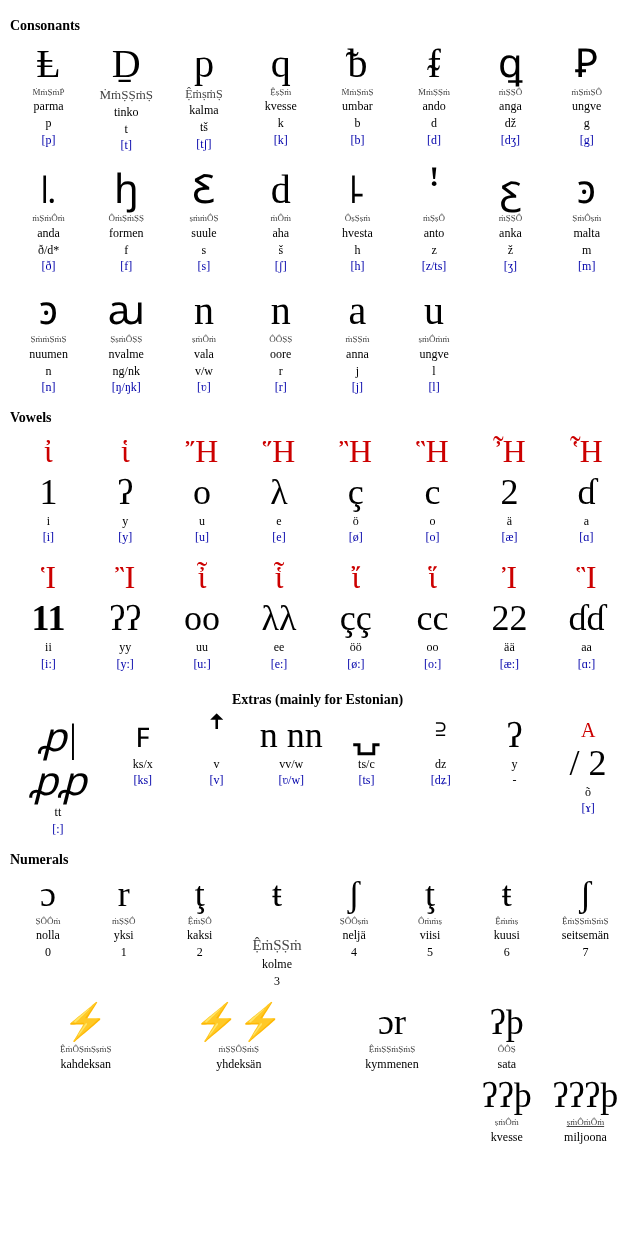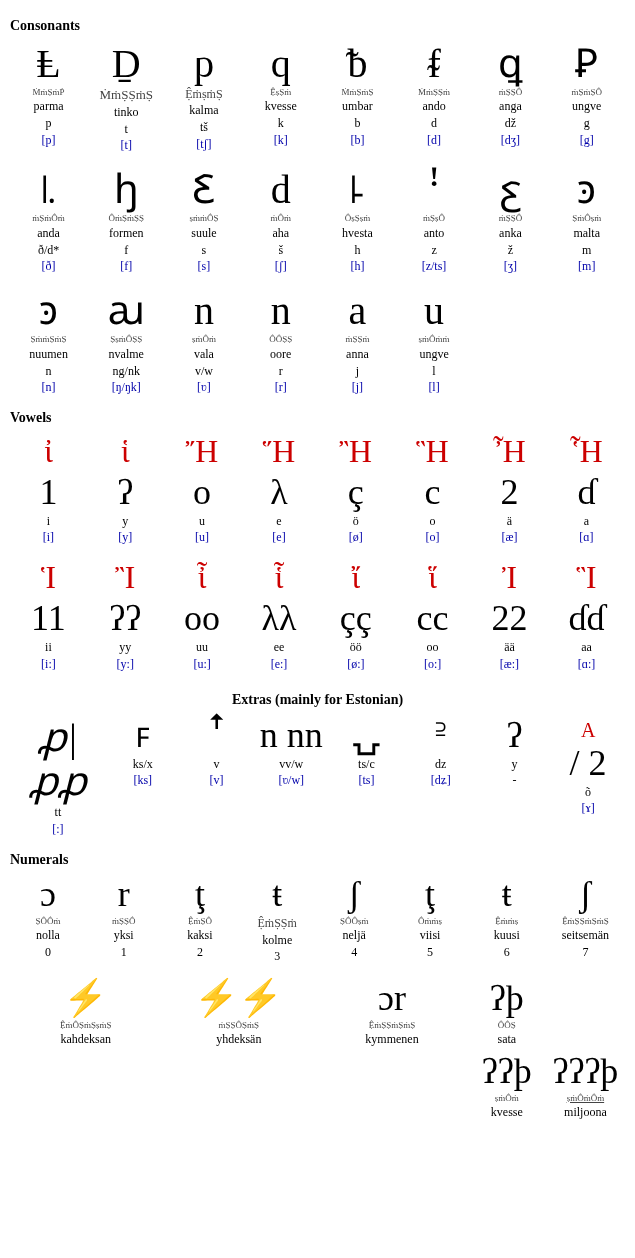"11" span.glyph { font-weight: none -> bold }
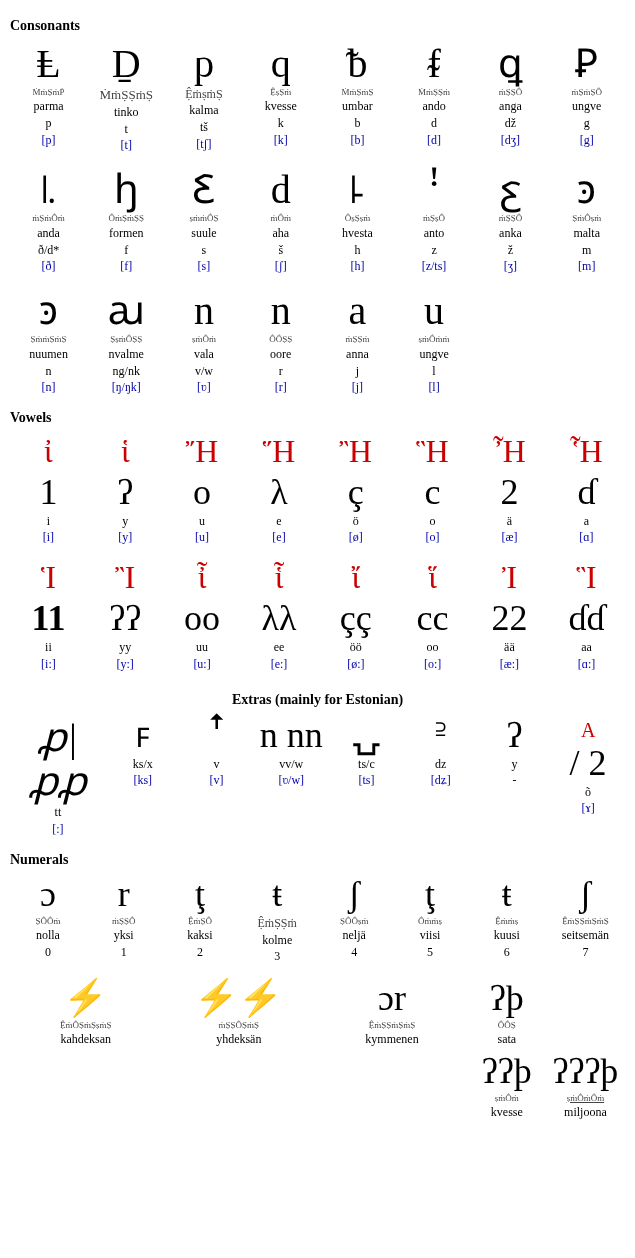"ỆṁṢṢṁ" span.tengwar-name { font-size: 12px -> 15px; margin-top: none -> 20px }
